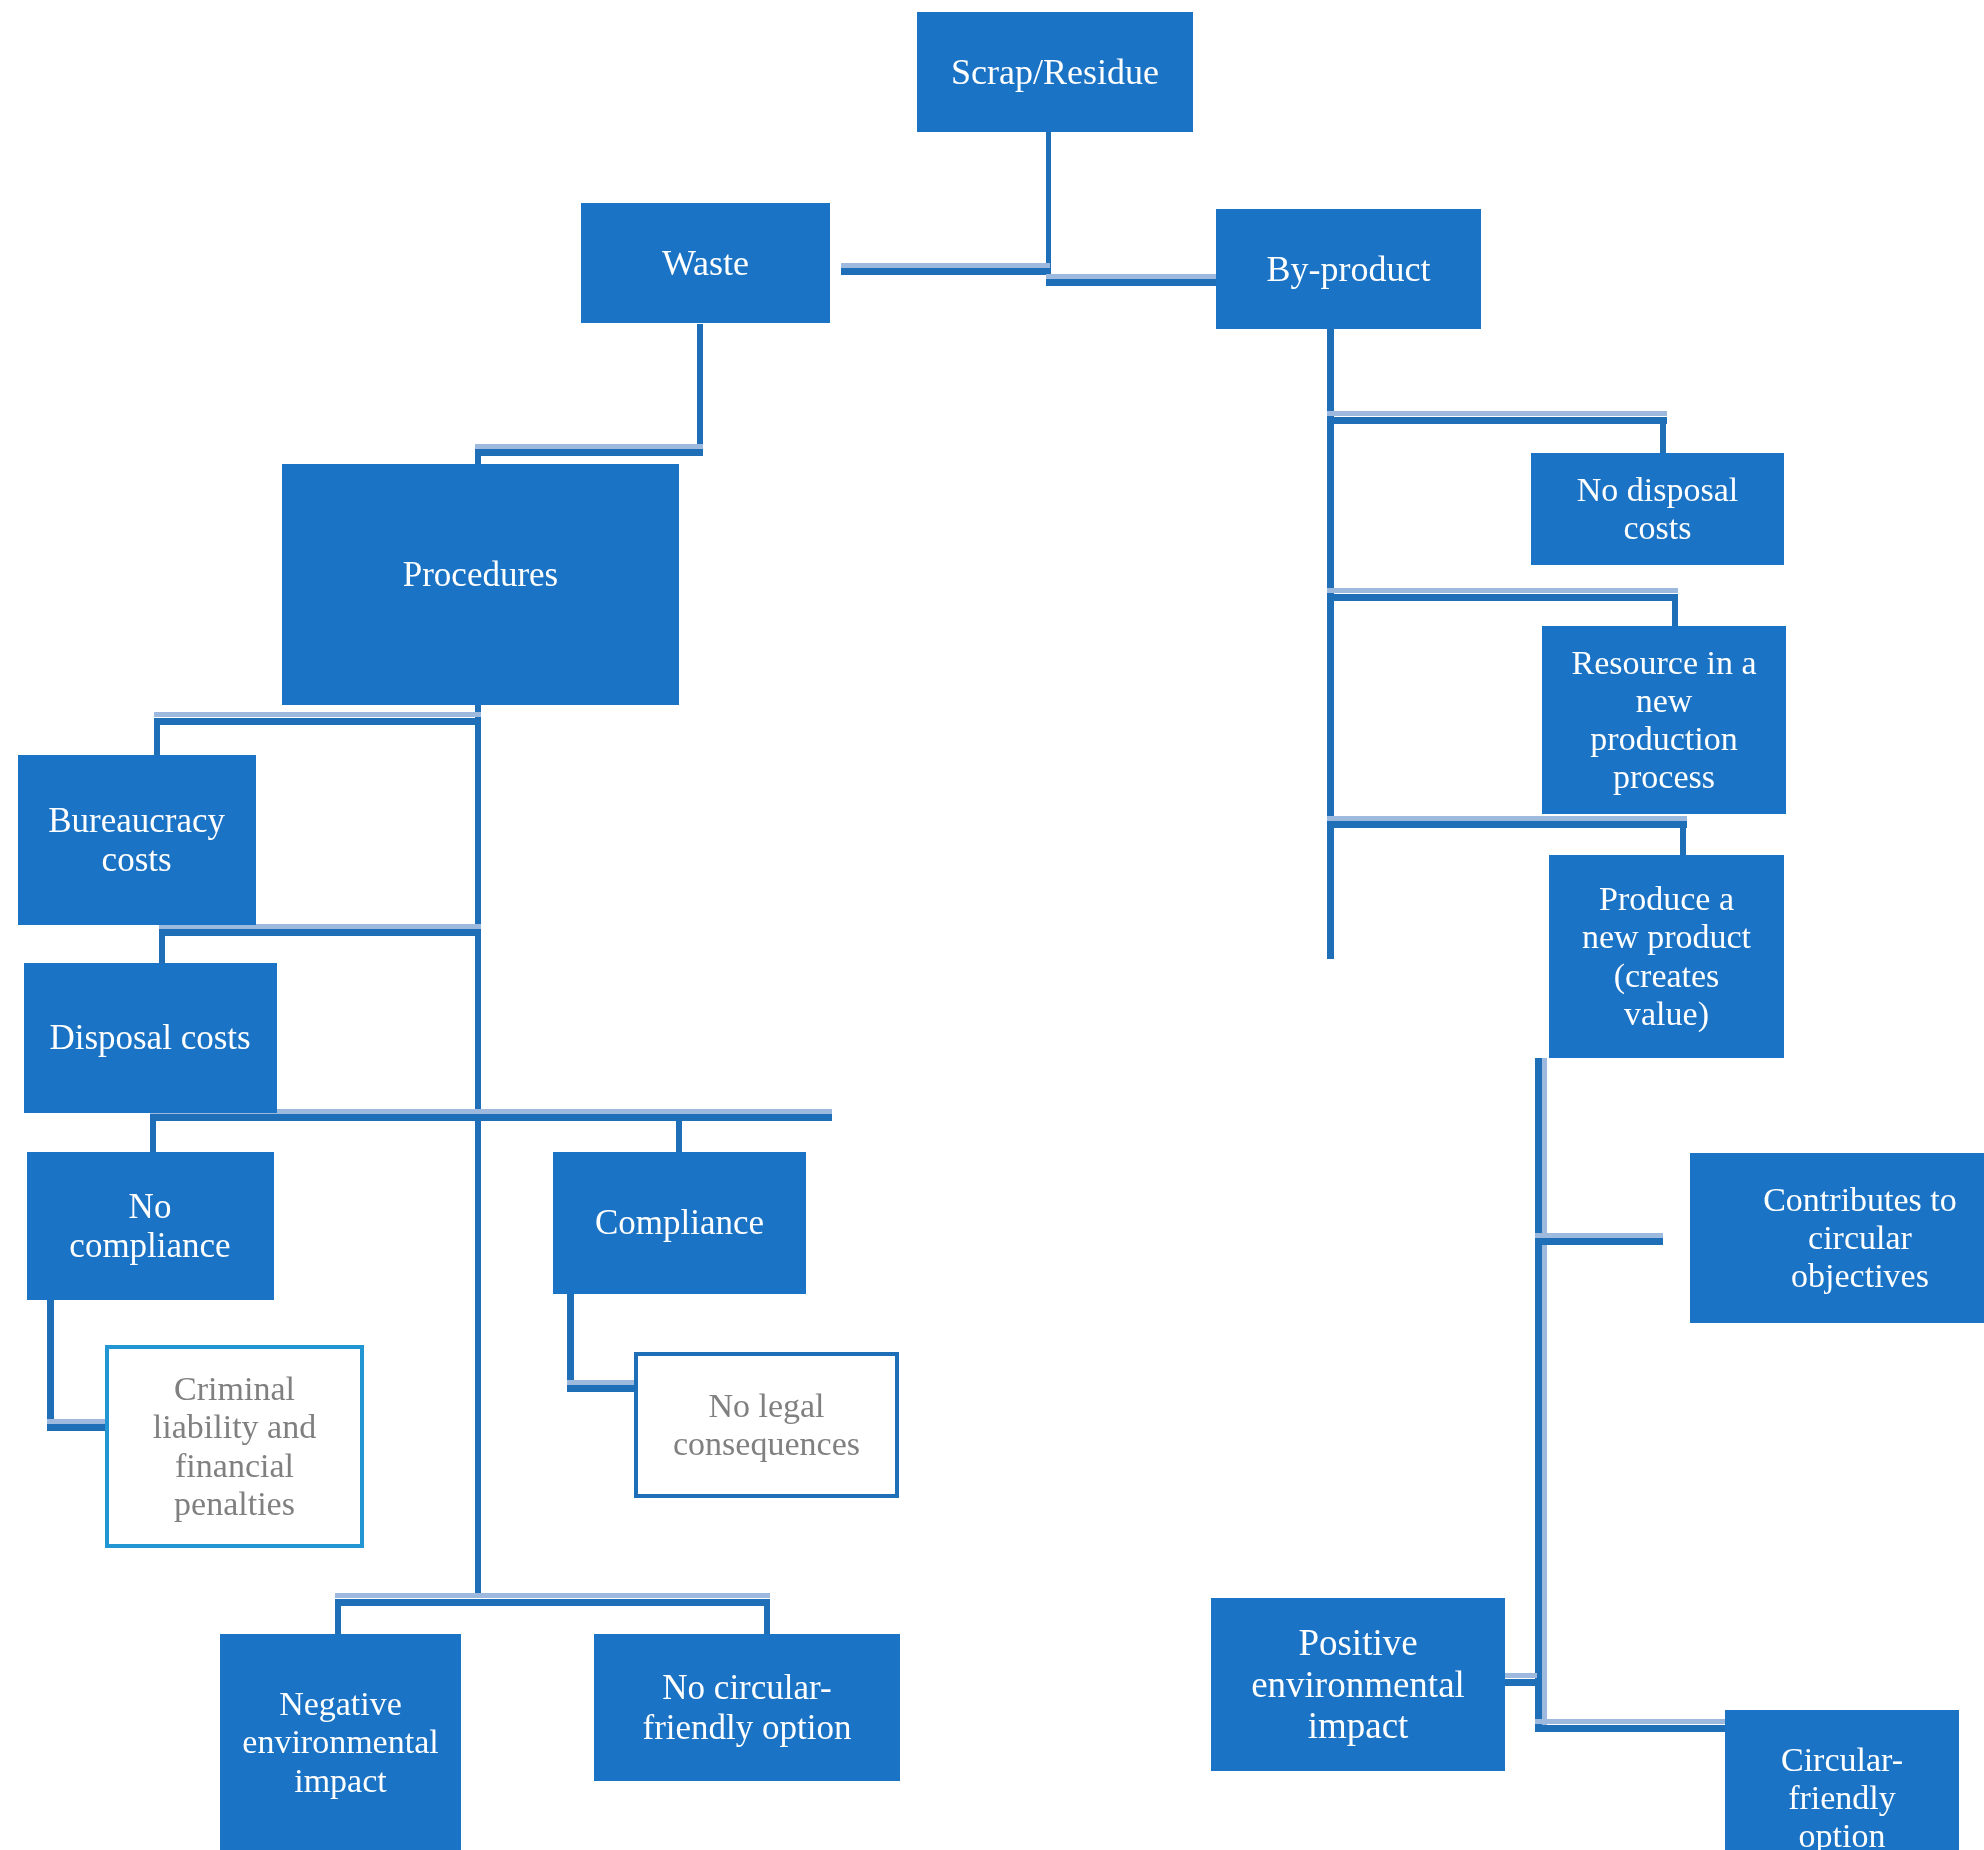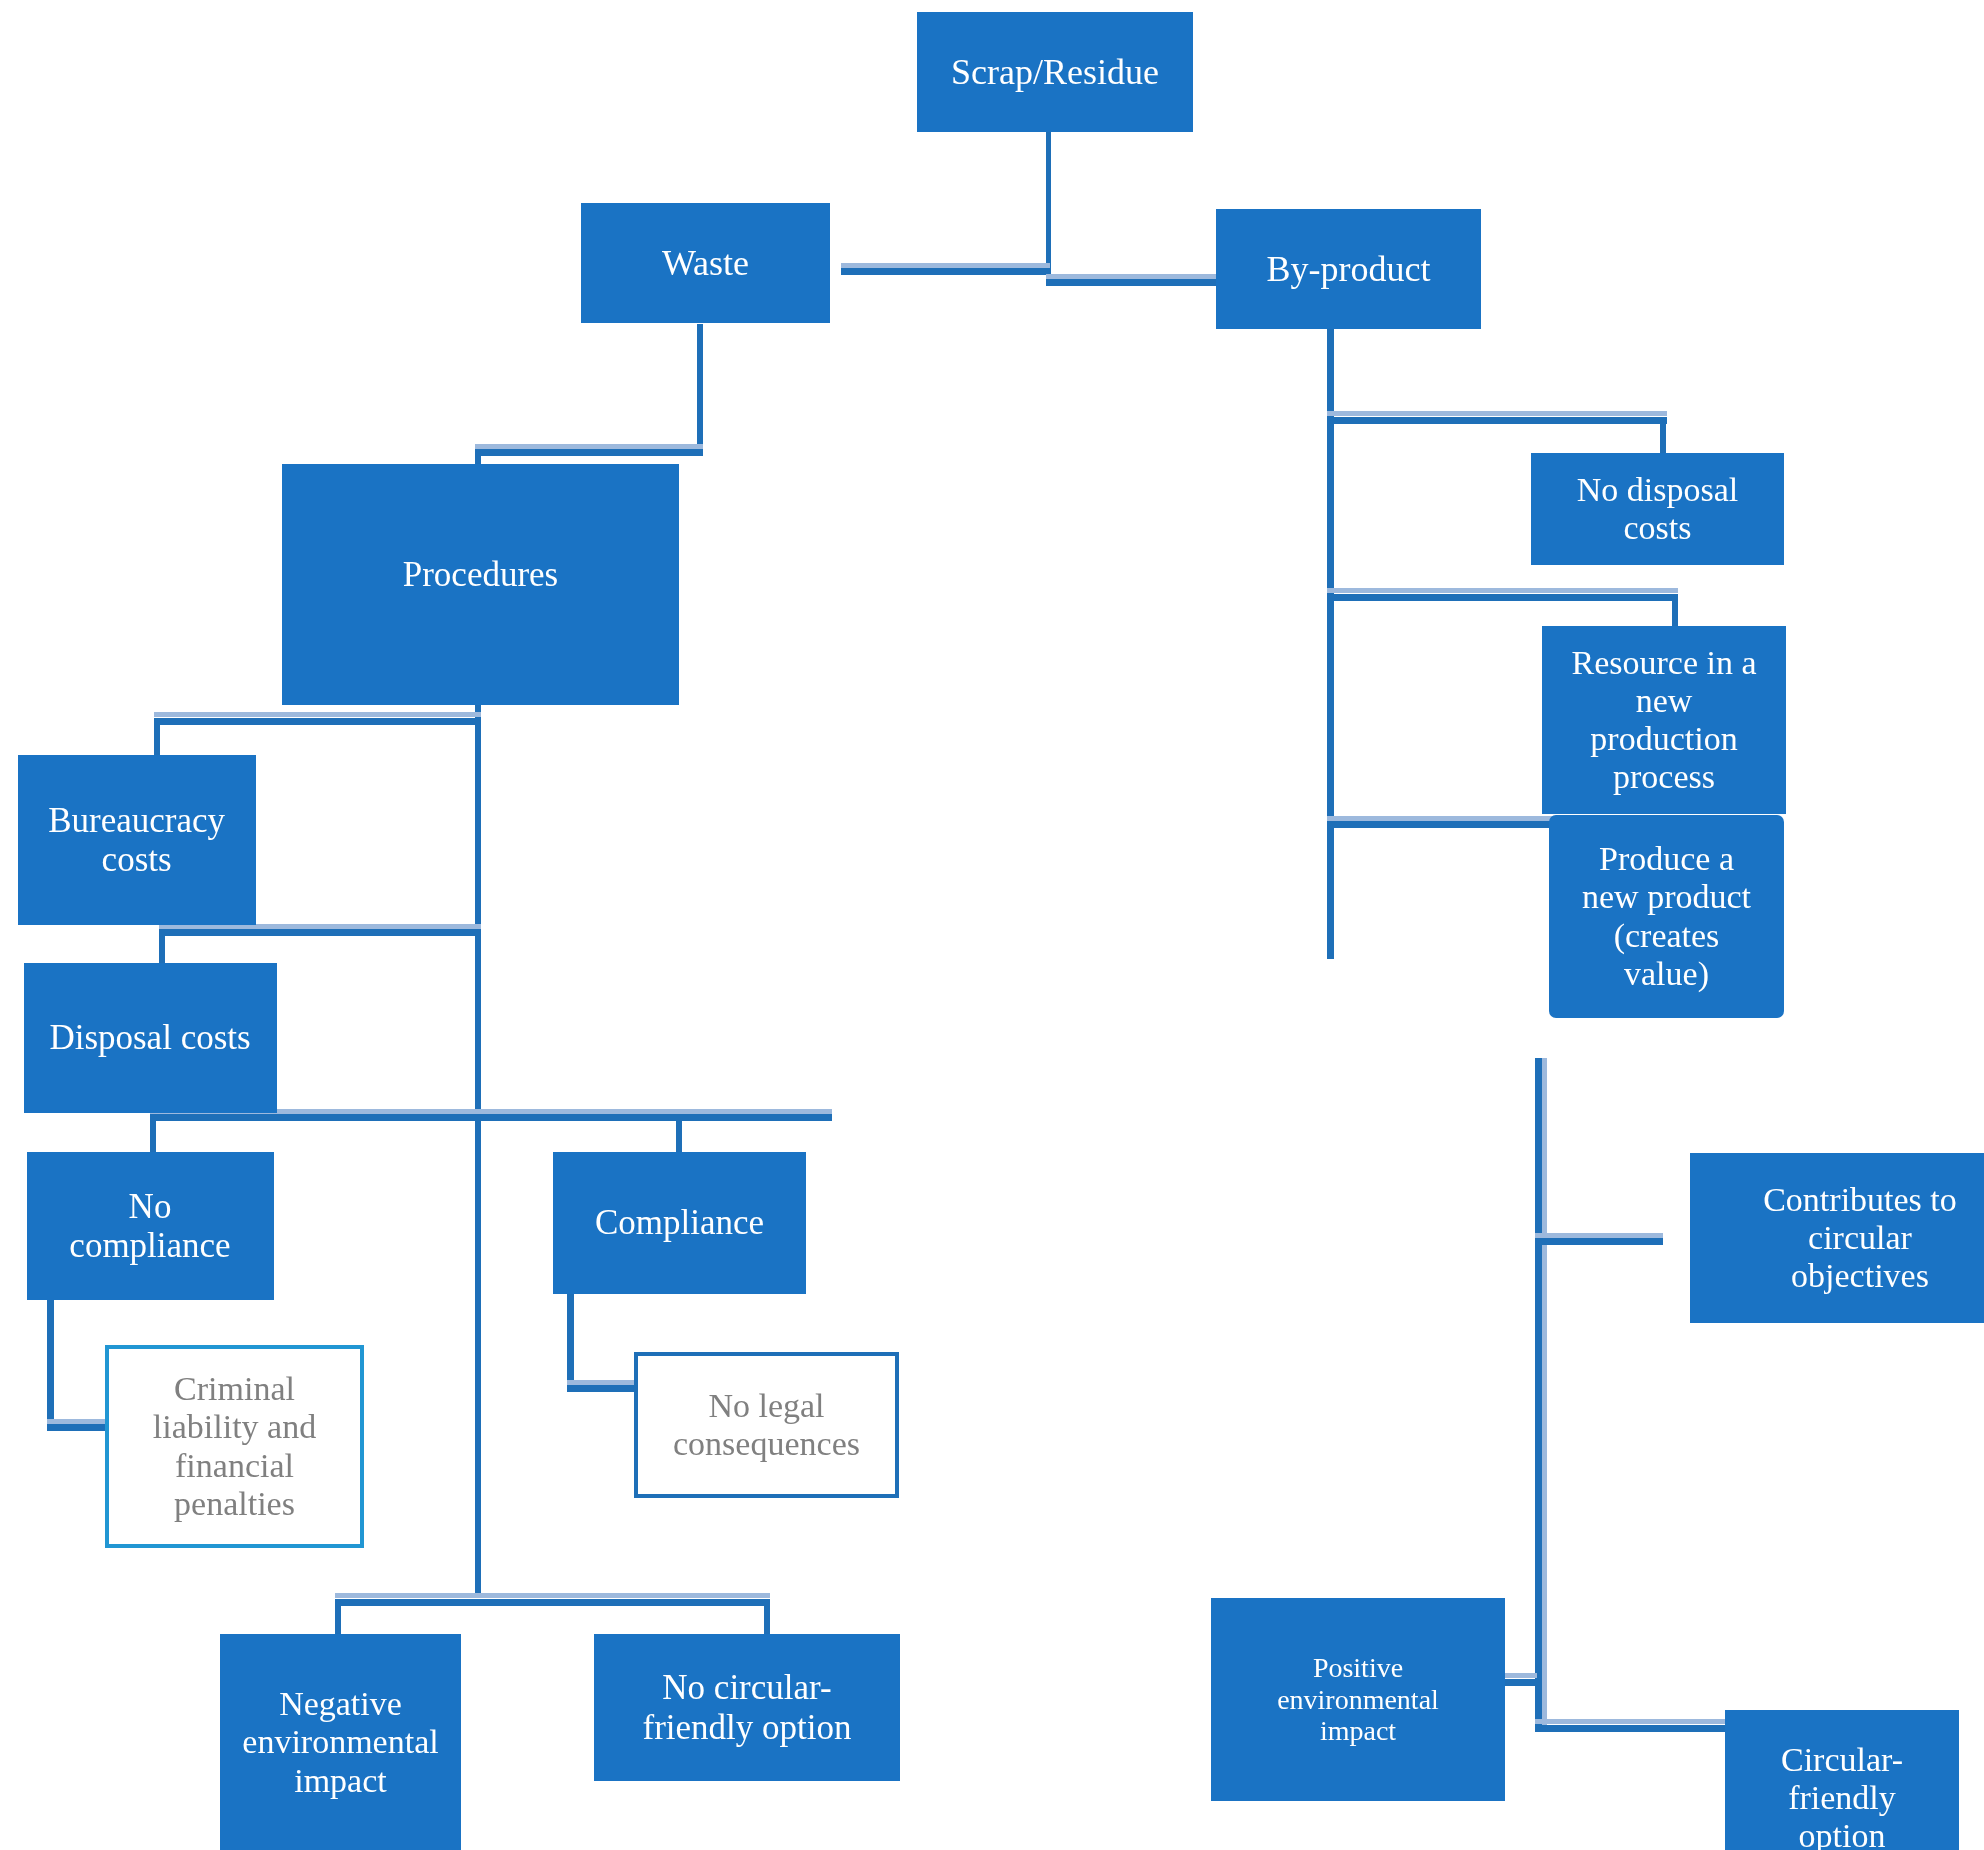"Produce a" div.node { border-radius: 7px -> none; top: 815px -> 855px }
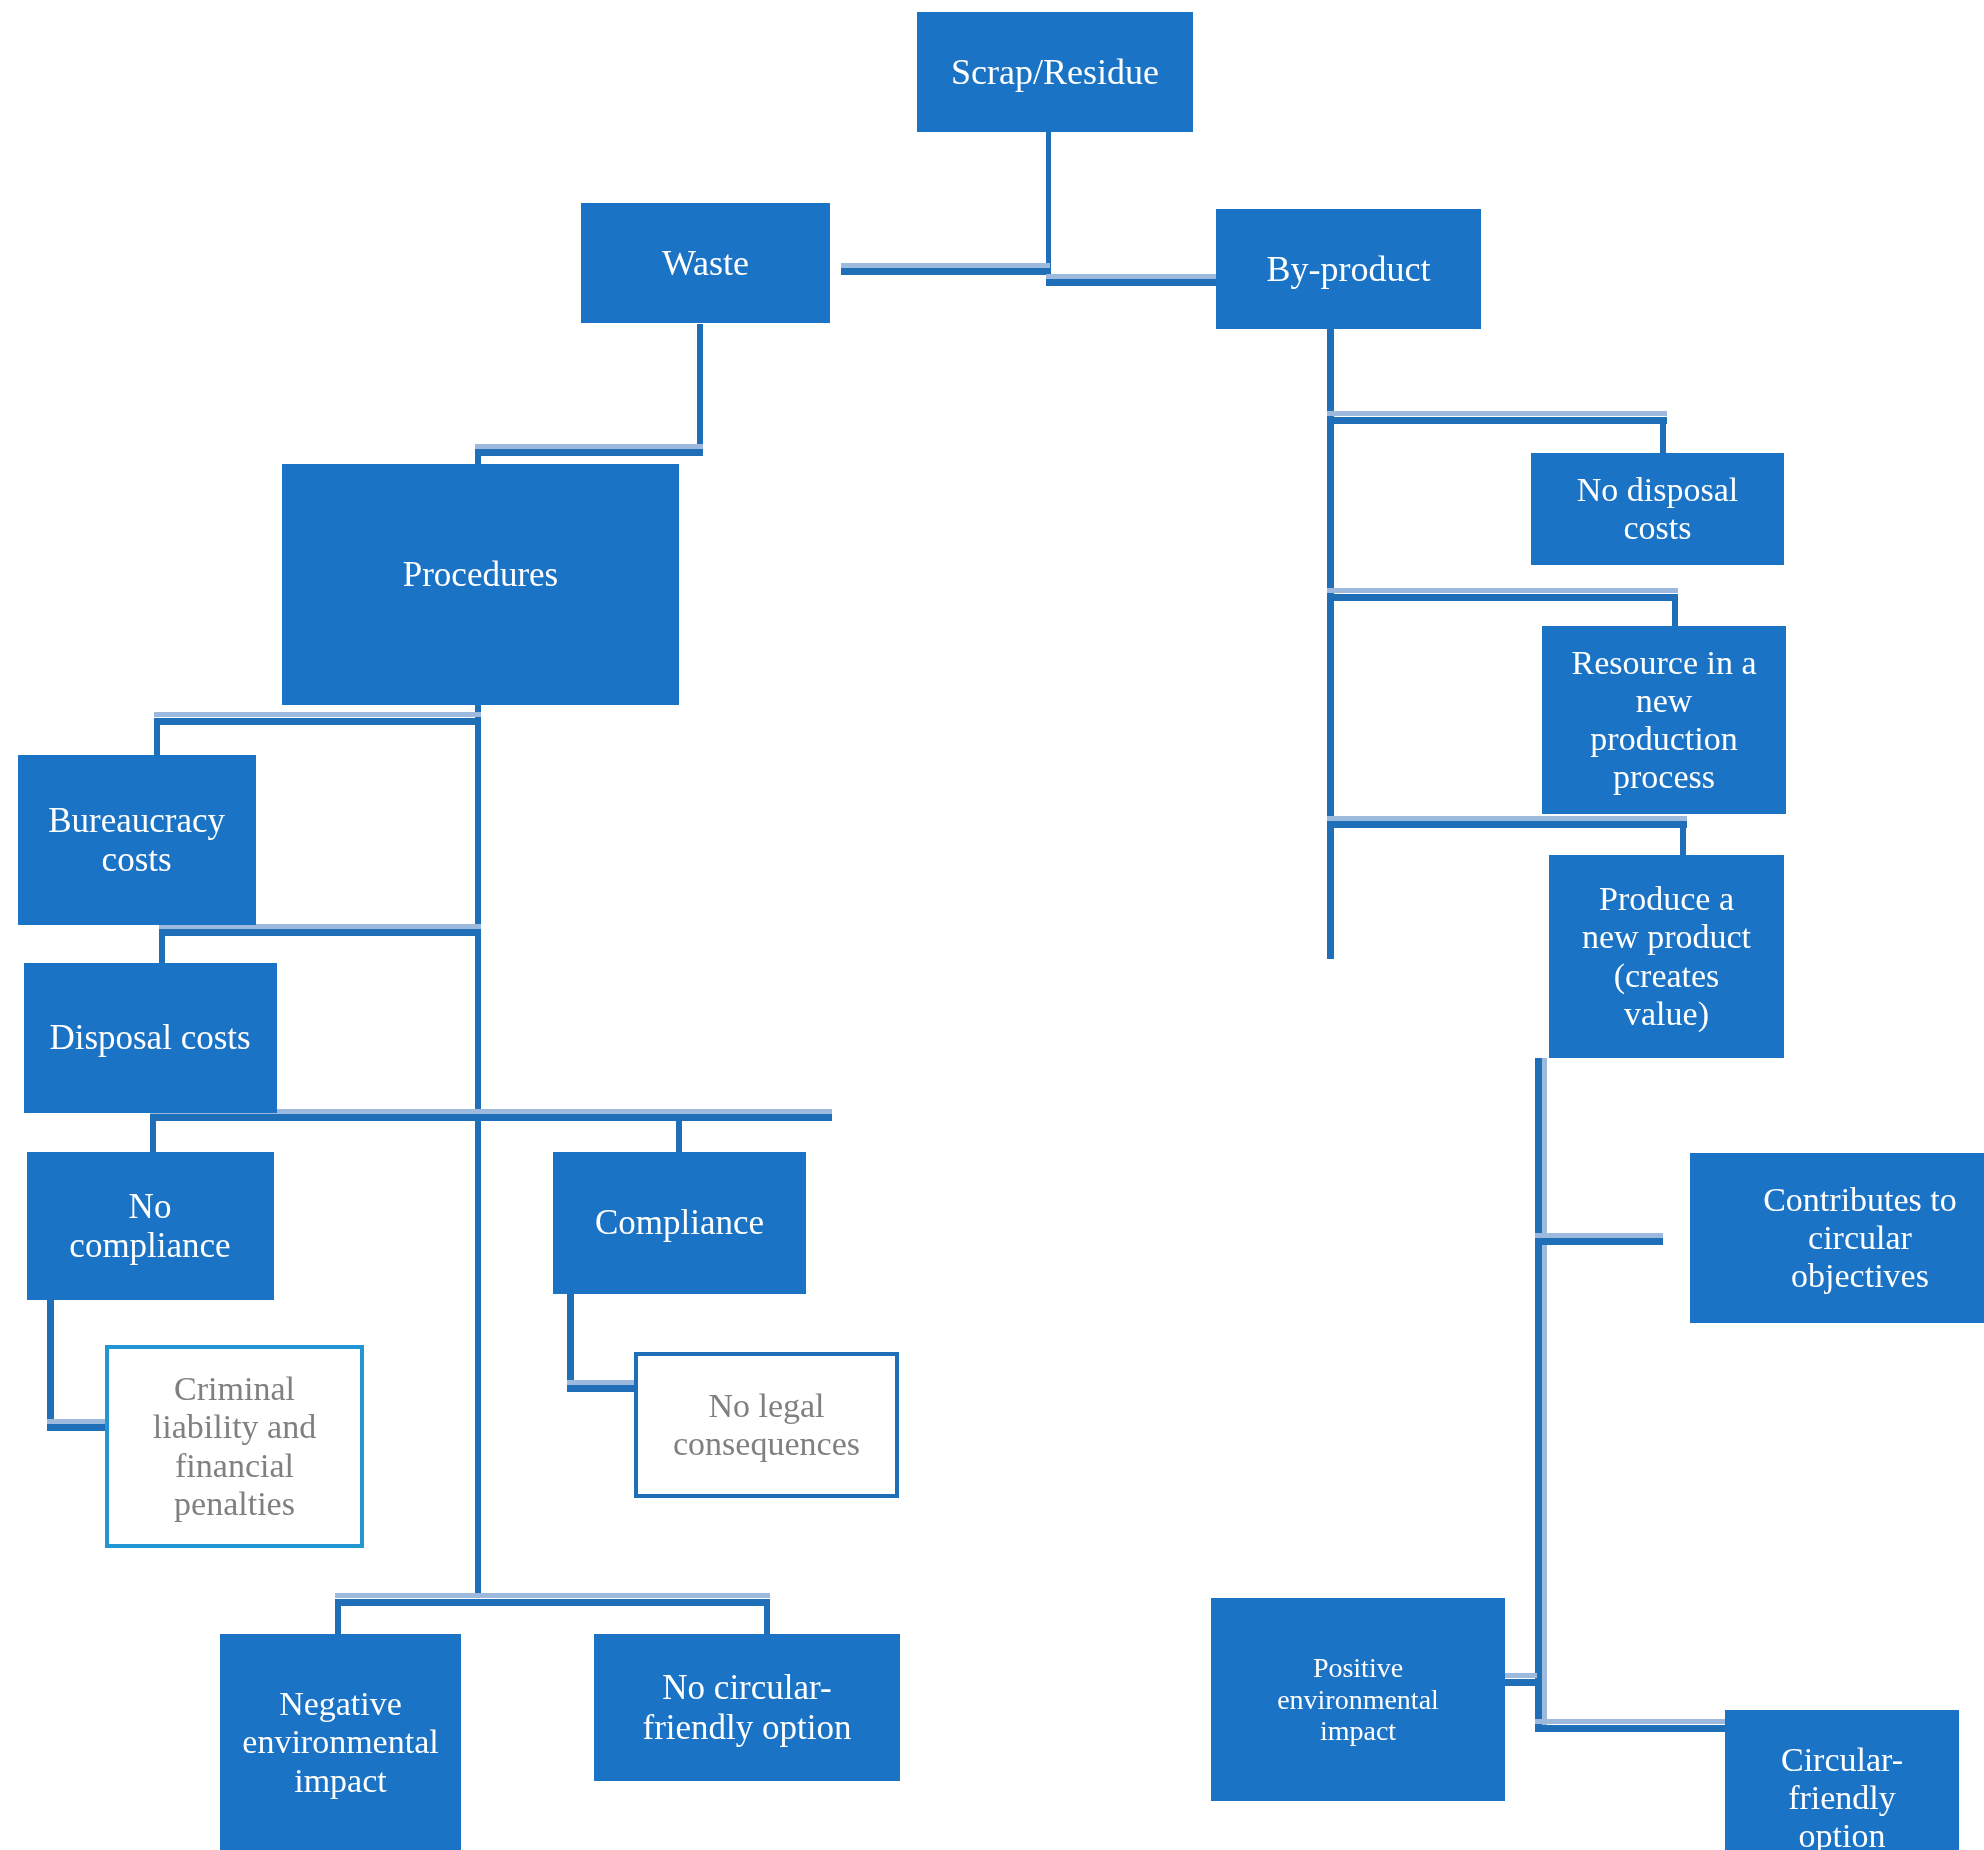"Positive" div.node { font-size: 28px -> 37px; height: 203px -> 173px }
